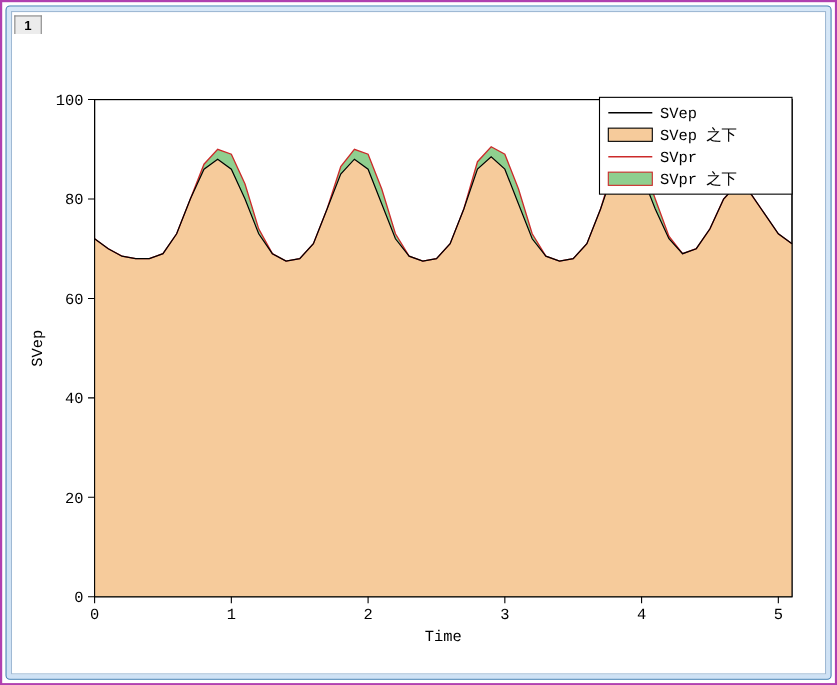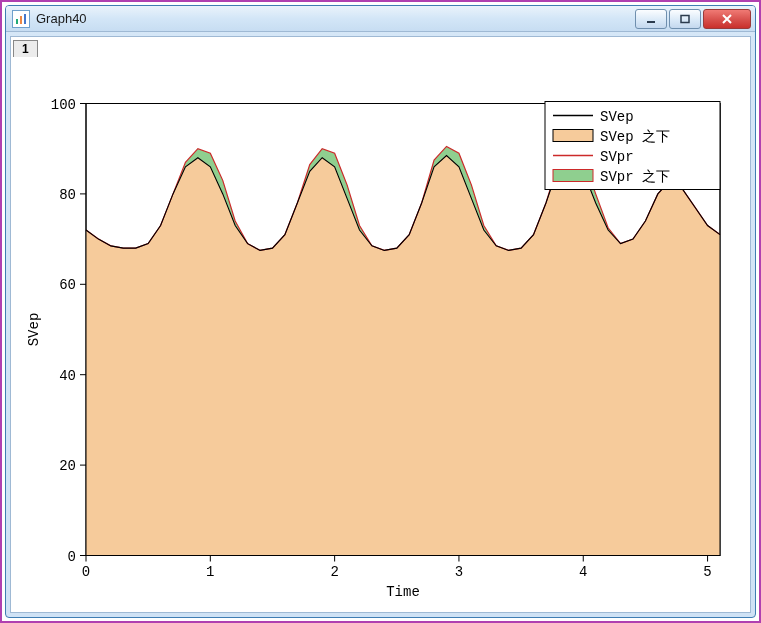"Graph40" div.titlebar { html: <div> <span> <svg> <rect></rect> <rect></rect> <rect></rect> </svg> </span> <span>Graph40</span> <span></span> <div> <div> <svg> <rect></rect> </svg> </div> <div> <svg> <rect></rect> </svg> </div> <div> <svg> <path></path> </svg> </div> </div> </div> -> none }
